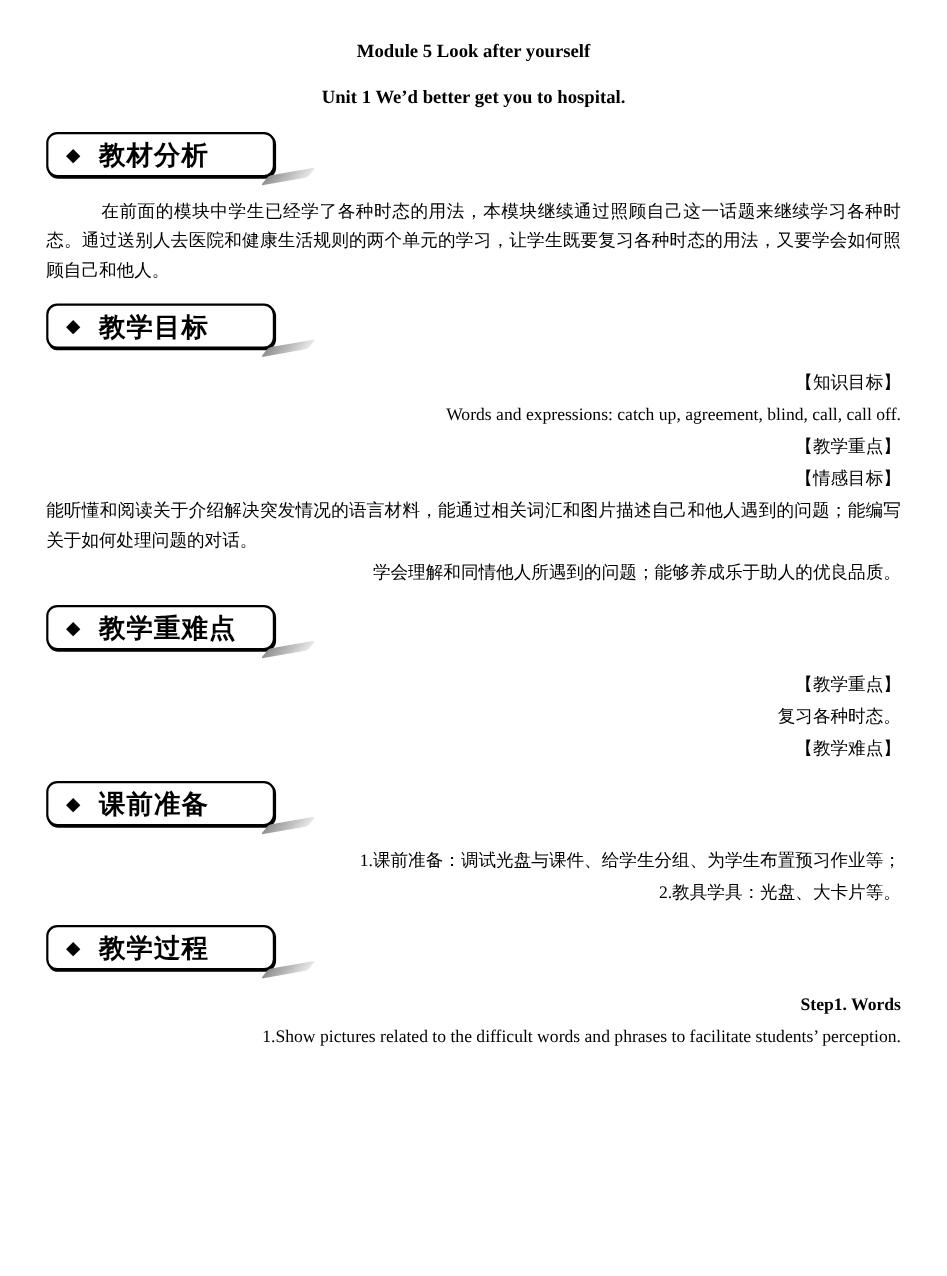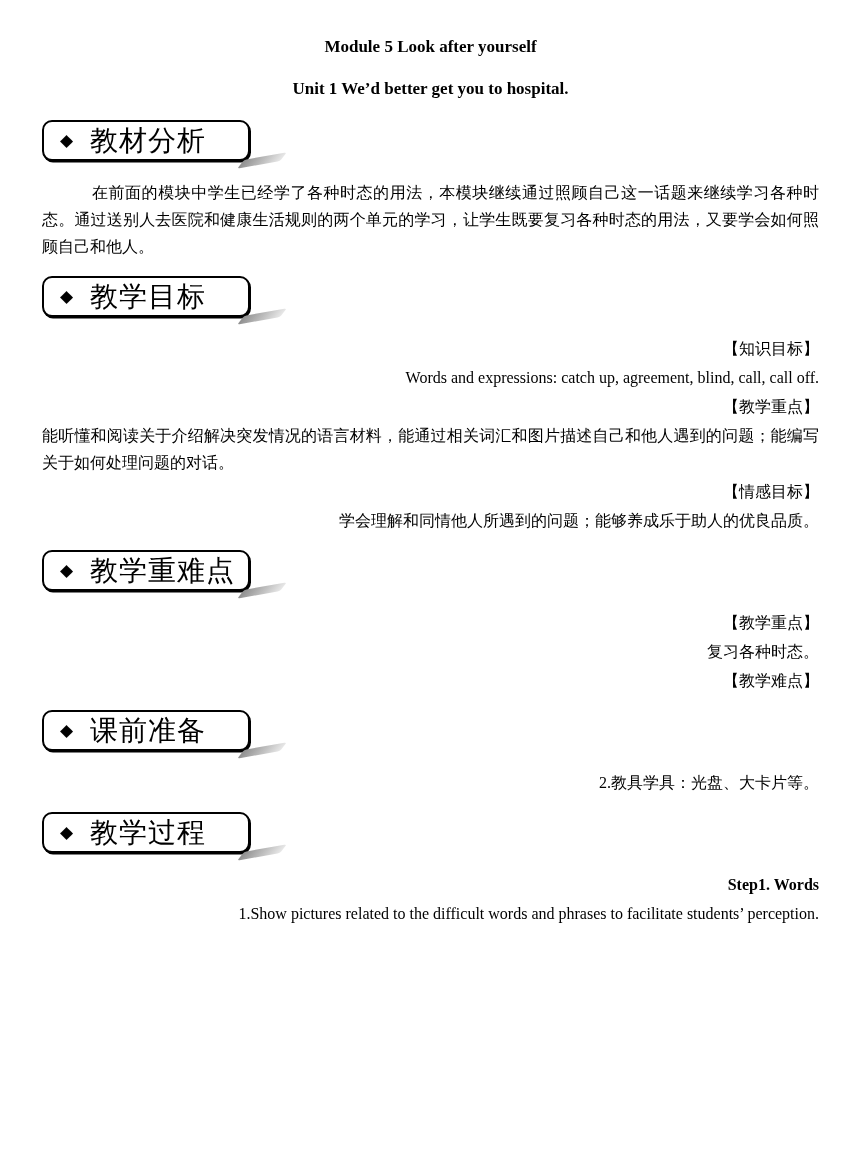"教材分析" .section-heading { font-size: 28px -> 24px; font-weight: normal -> bold }
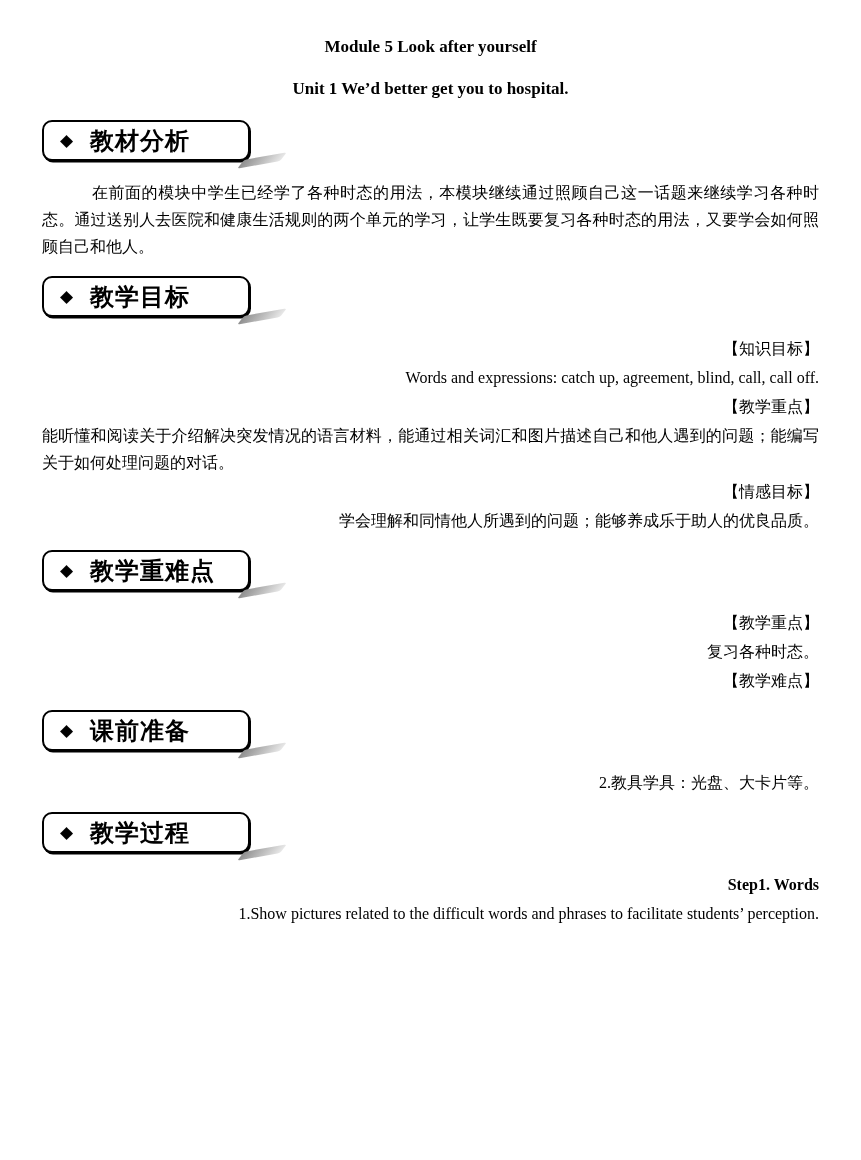"能听懂和阅读关于介绍解决突发情况的语言材料，能通过相关词汇和图片描述自己和他人遇" p.body-text { order: before "【情感目标】" -> after "【情感目标】" }
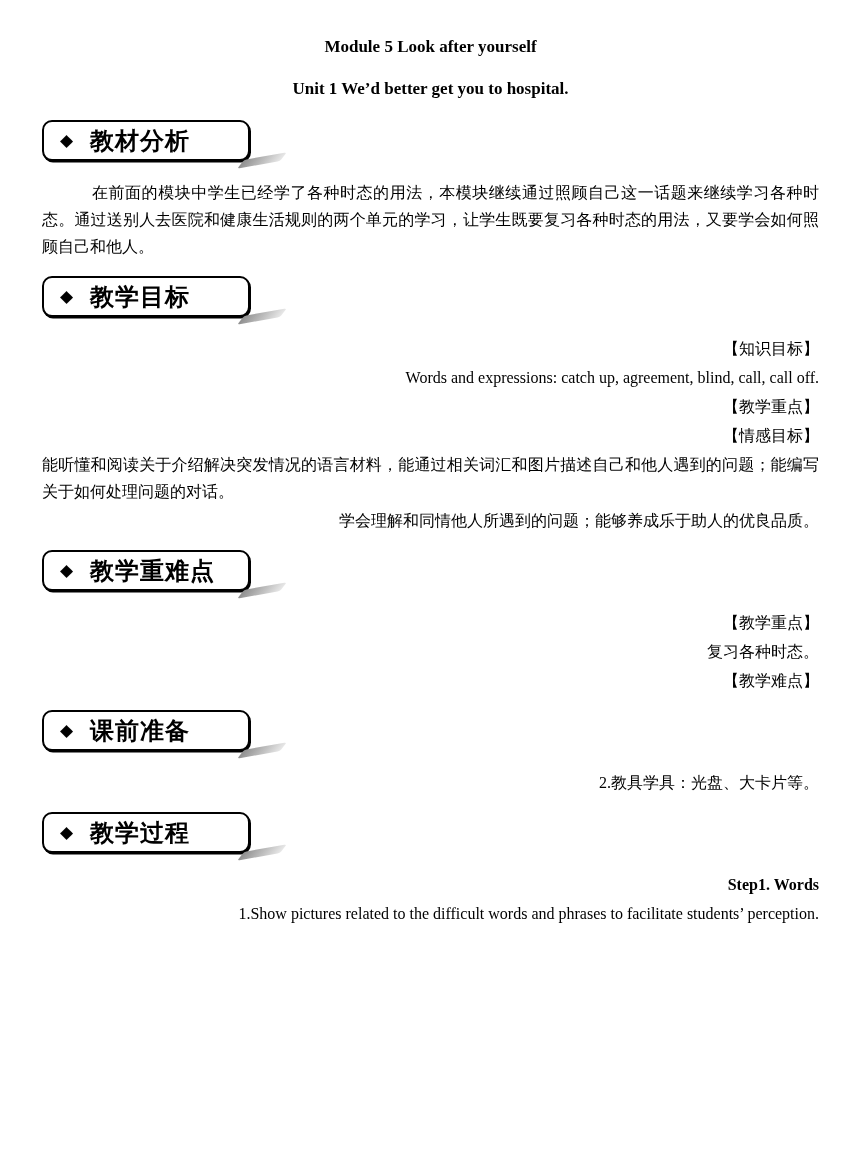"1.课前准备：调试光盘与课件、给学生分组、为学生布置预习作业等；" p.body-text { html: none -> <p>1.课前准备：调试光盘与课件、给学生分组、为学生布置预习作业等；</p> }
